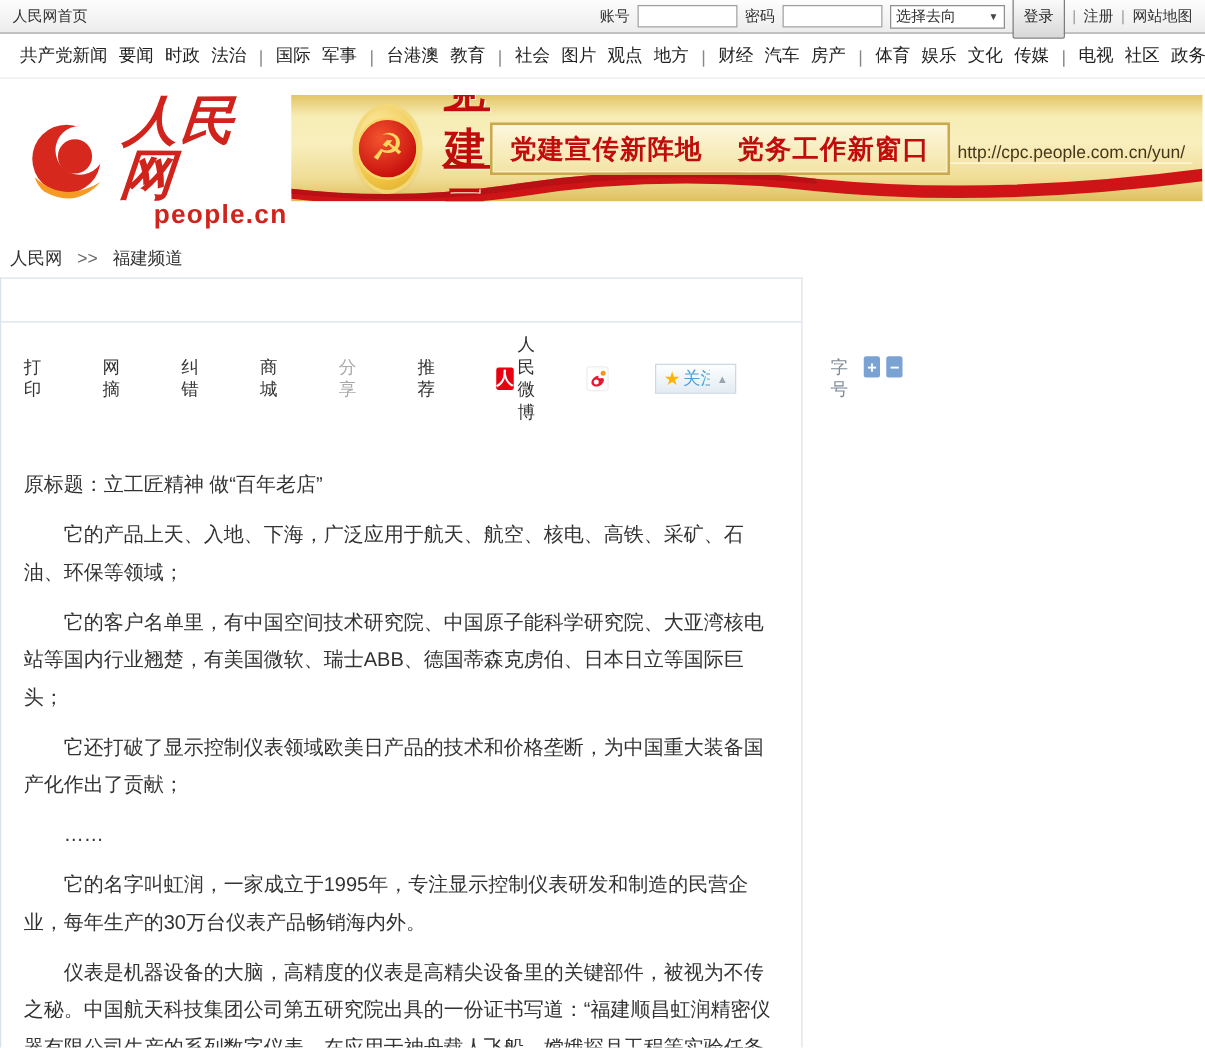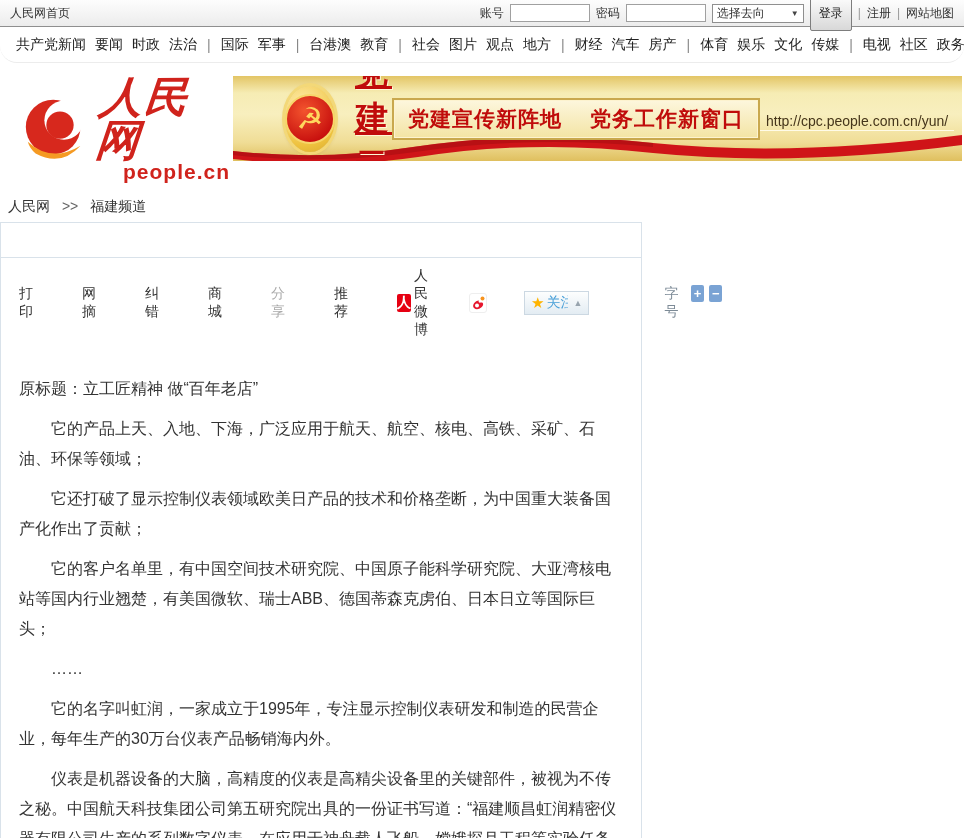"共产党新闻" .mainnav { border-radius: 17px -> none }
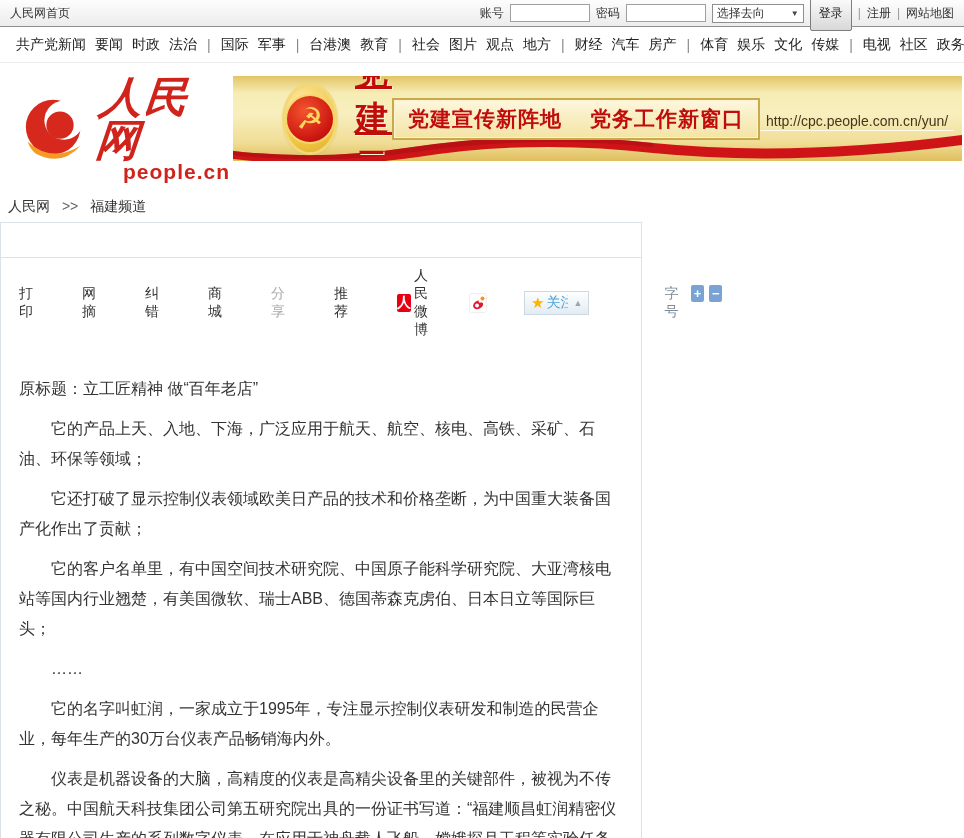"它还打破了显示控制仪表领域欧美日产品的技术和价格垄断，为中国重大装备国产化作出了" p.indent { order: before "它的客户名单里，有中国空间技术研究院、中国原子能科学研究院、大亚湾核电站等国内行" -> after "它的客户名单里，有中国空间技术研究院、中国原子能科学研究院、大亚湾核电站等国内行" }
